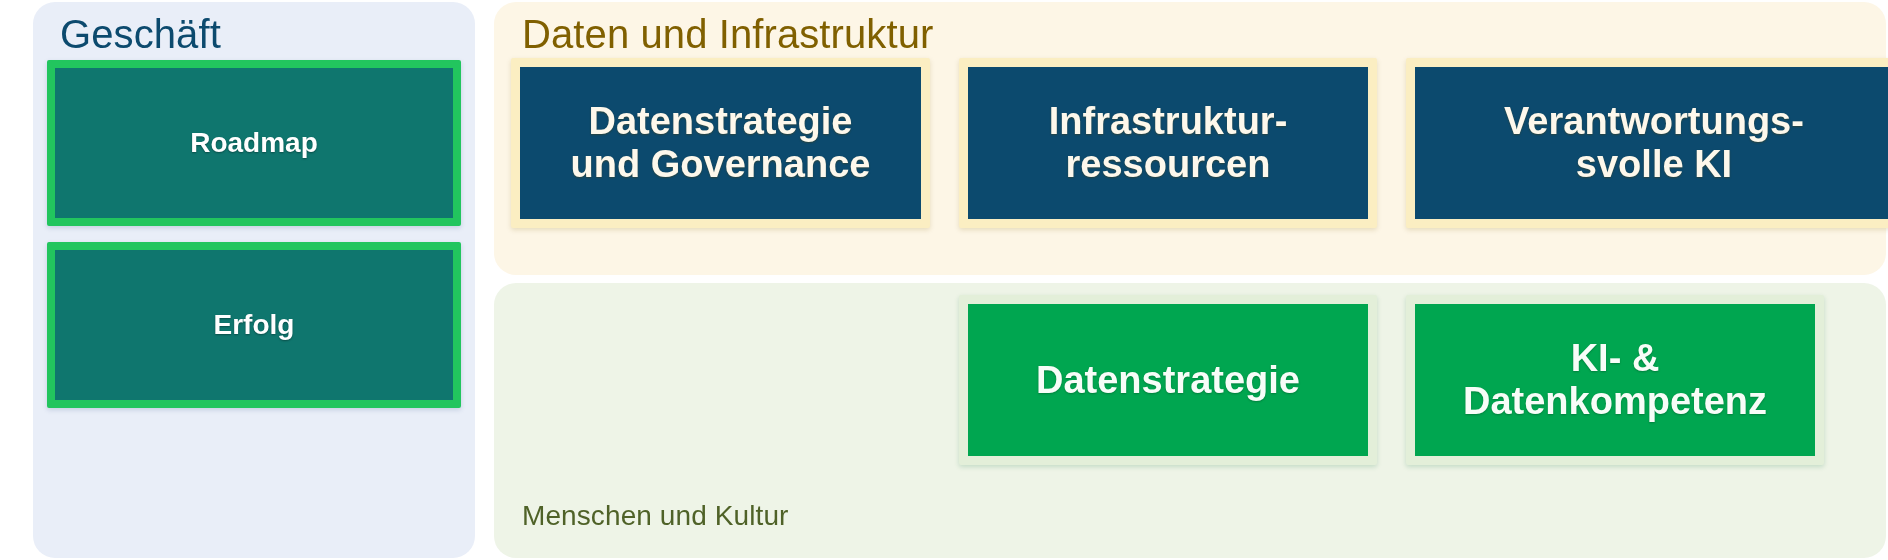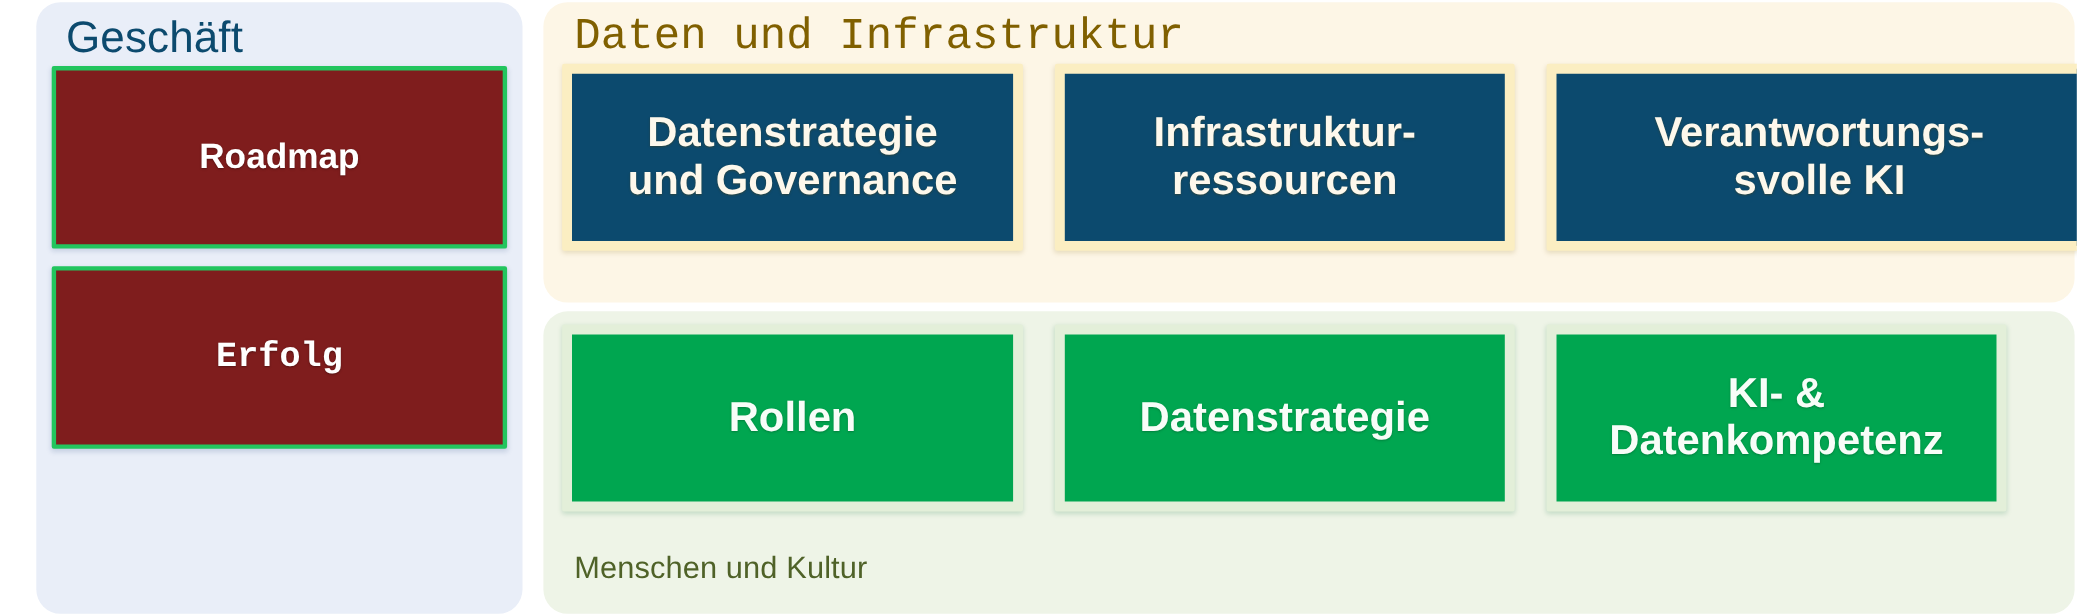"Daten und Infrastruktur" #caption-data { font-family: Liberation Mono, monospace -> none }
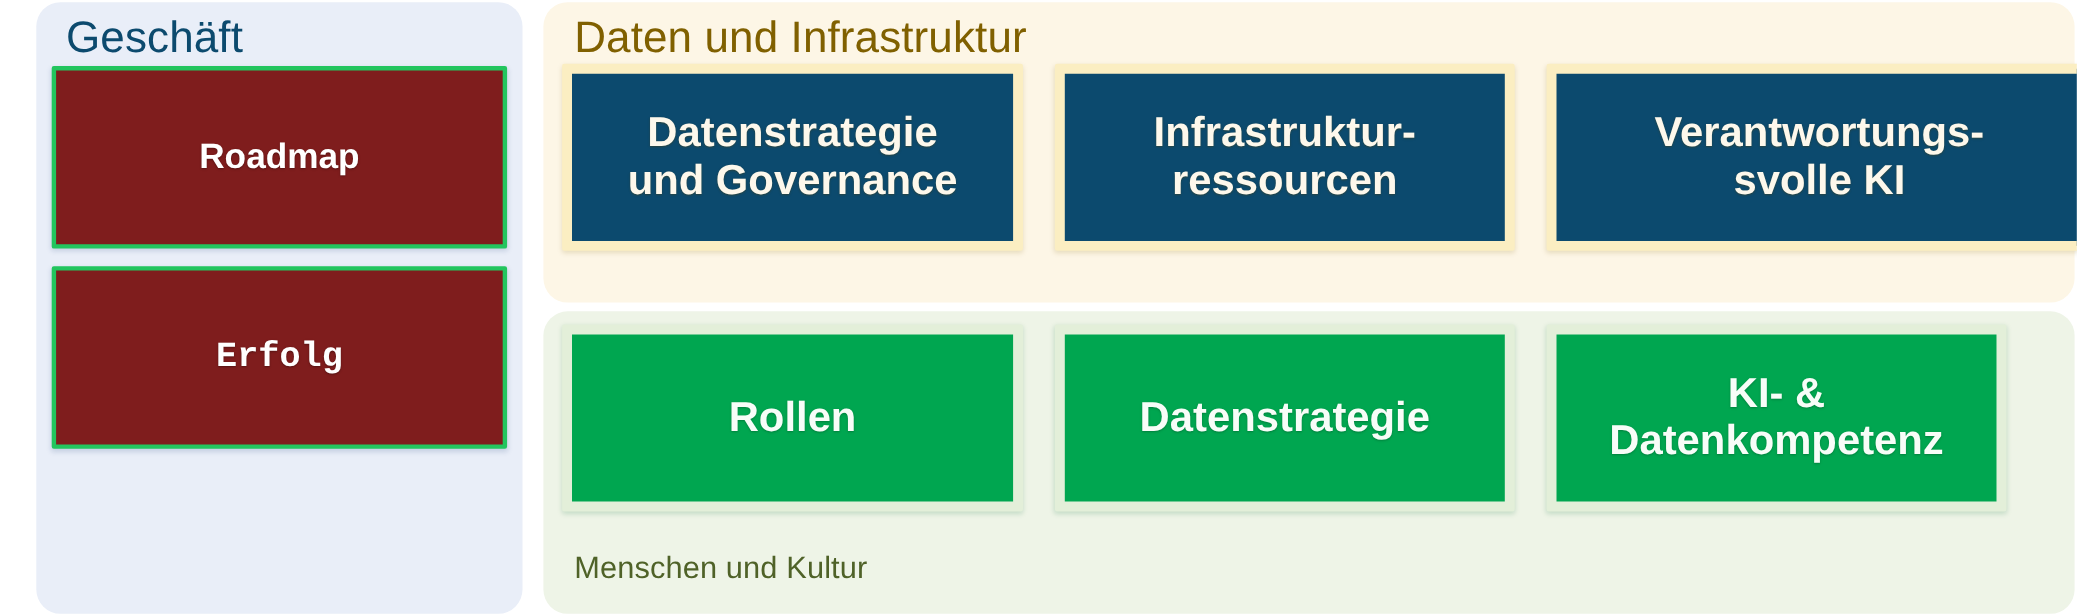"Roadmap" .node-blue { background: #7f1d1d -> #0f766e; border: 4px solid #22c55e -> 8px solid #22c55e; font-size: 32px -> 28px }
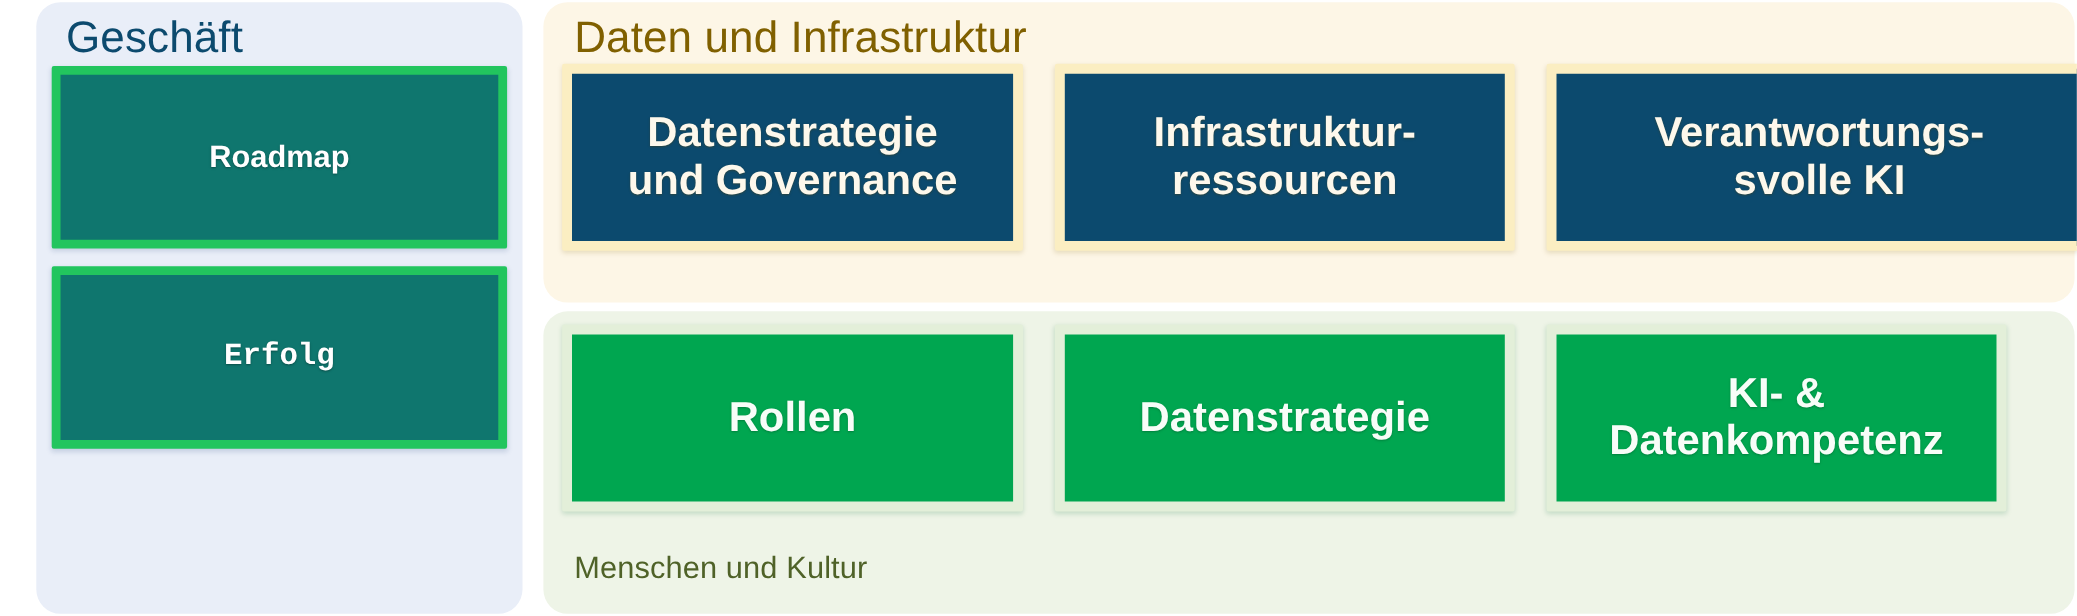"Erfolg" #node-erfolg { font-family: Liberation Mono, monospace -> none }
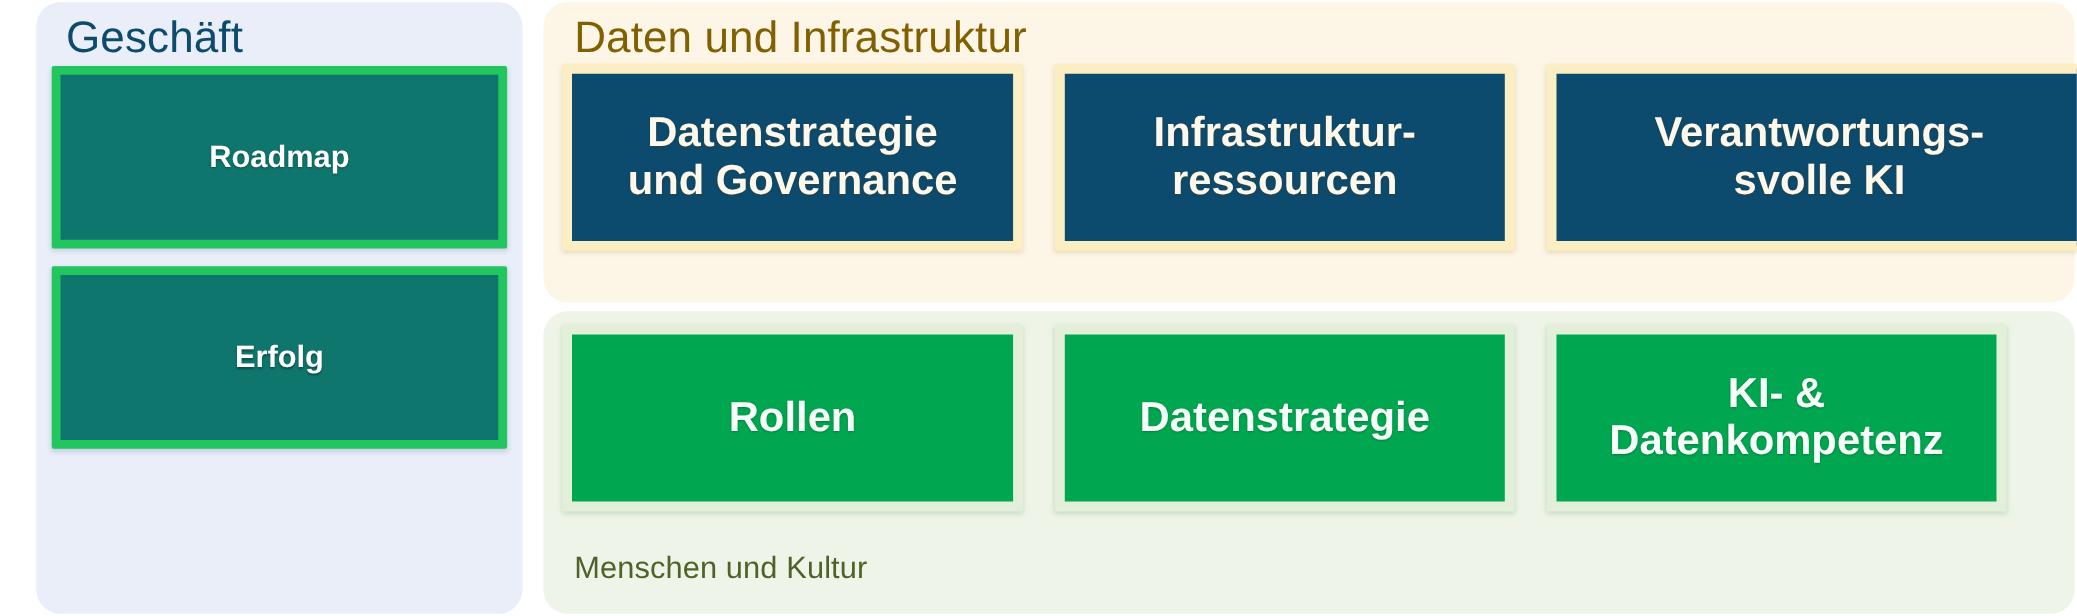"Rollen" div.node { html: <div> <span>Rollen</span> </div> -> none }
